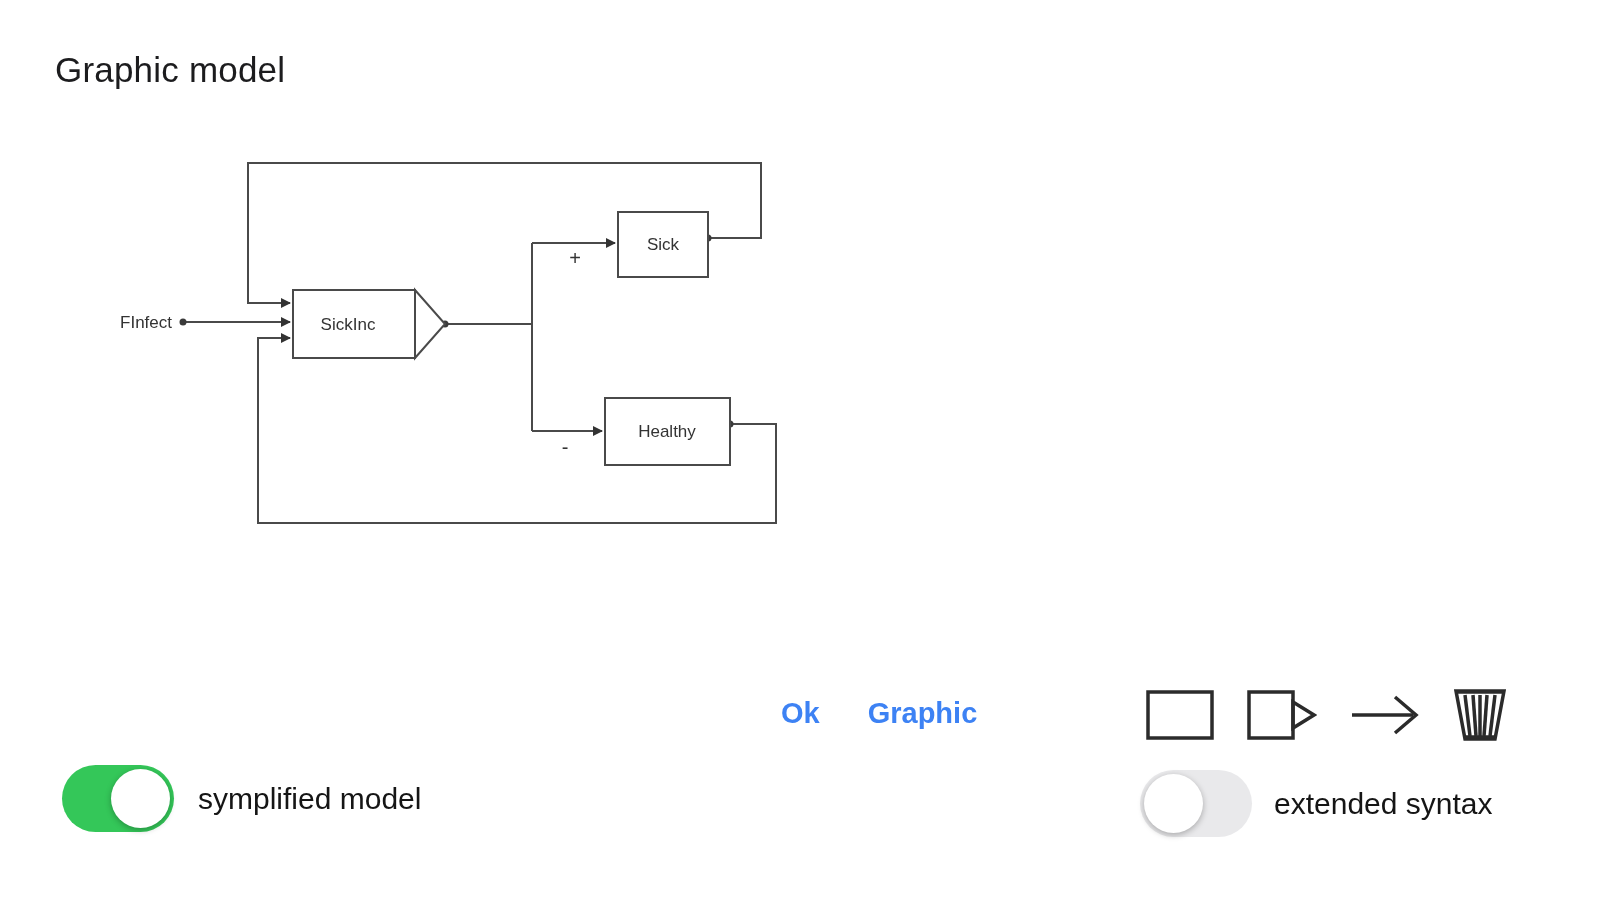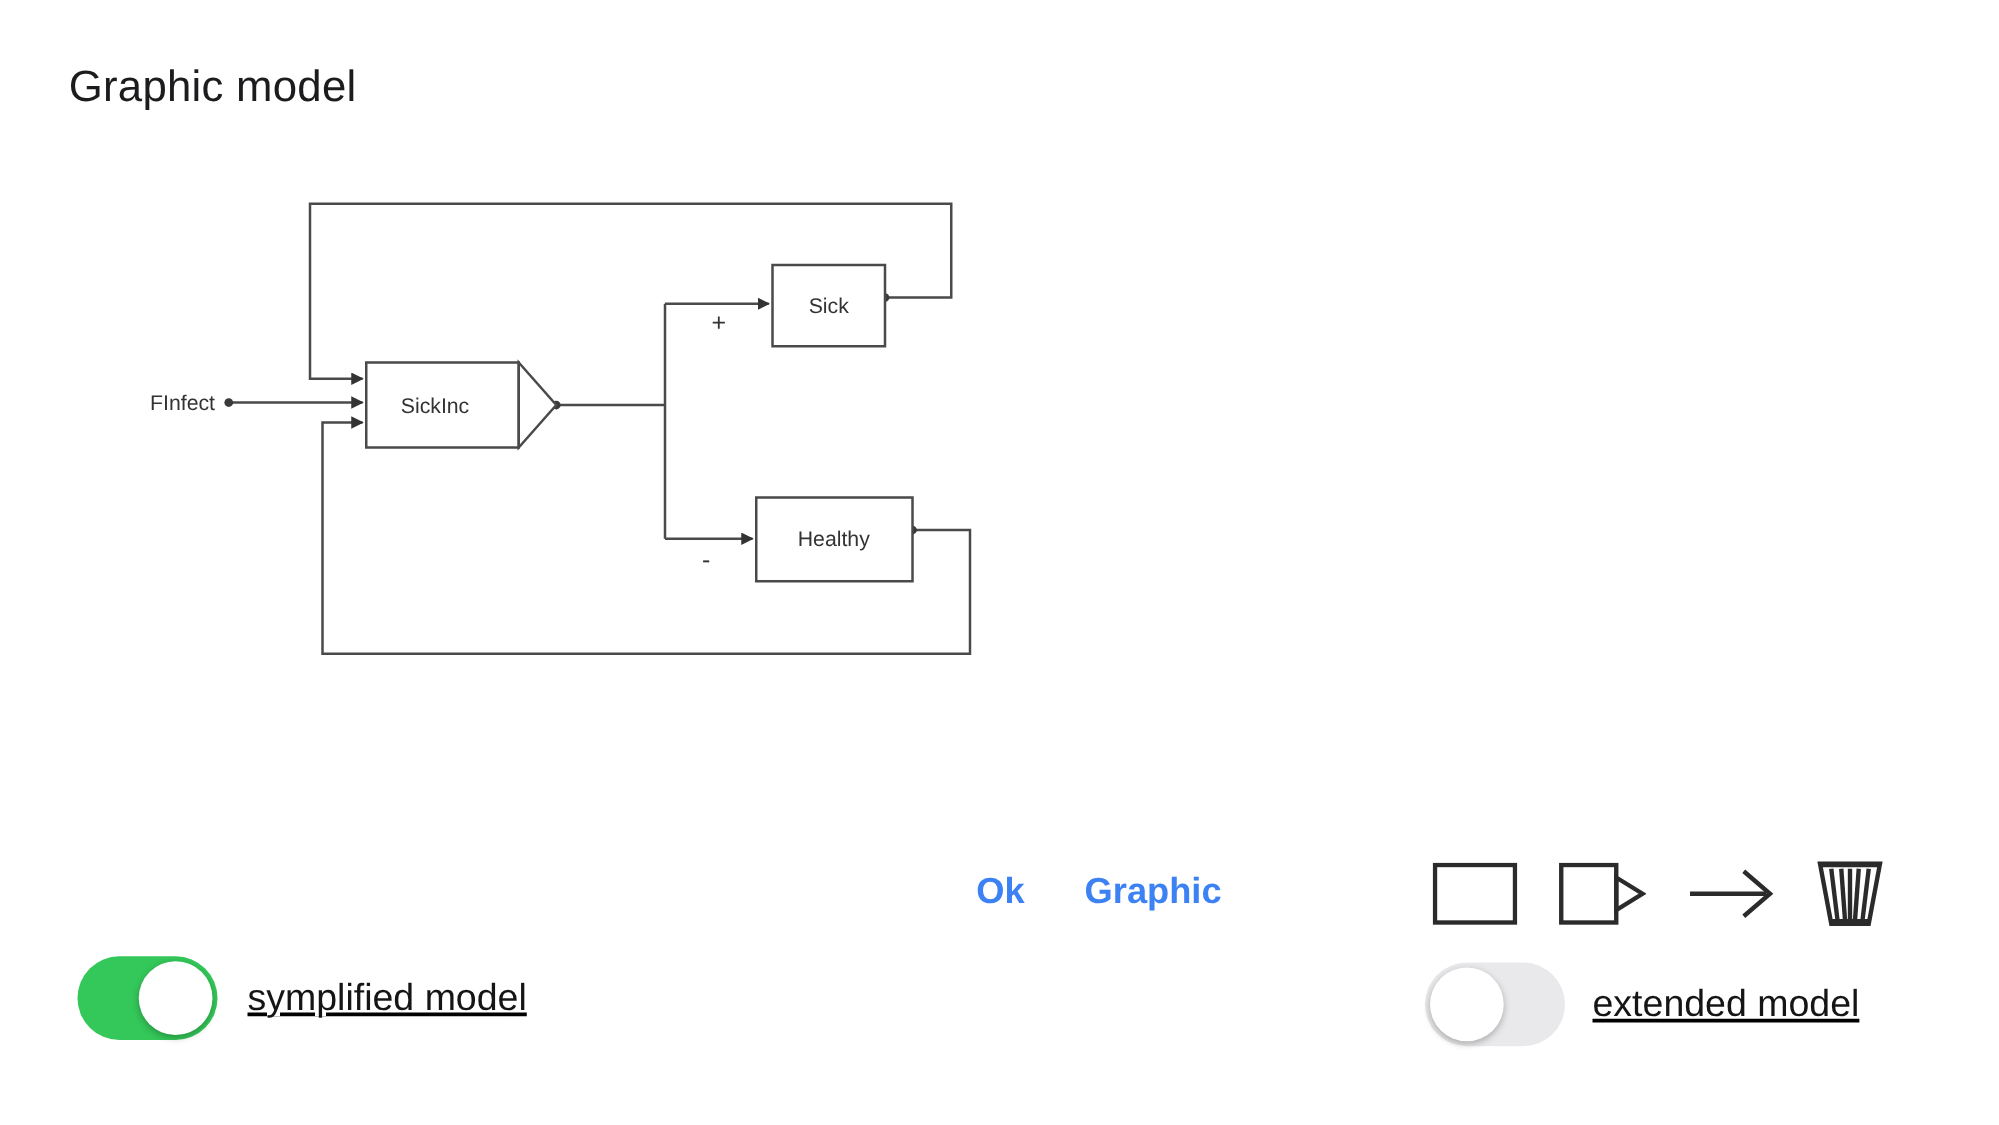"symplified model" .toggle-group { text-decoration: underline -> none }
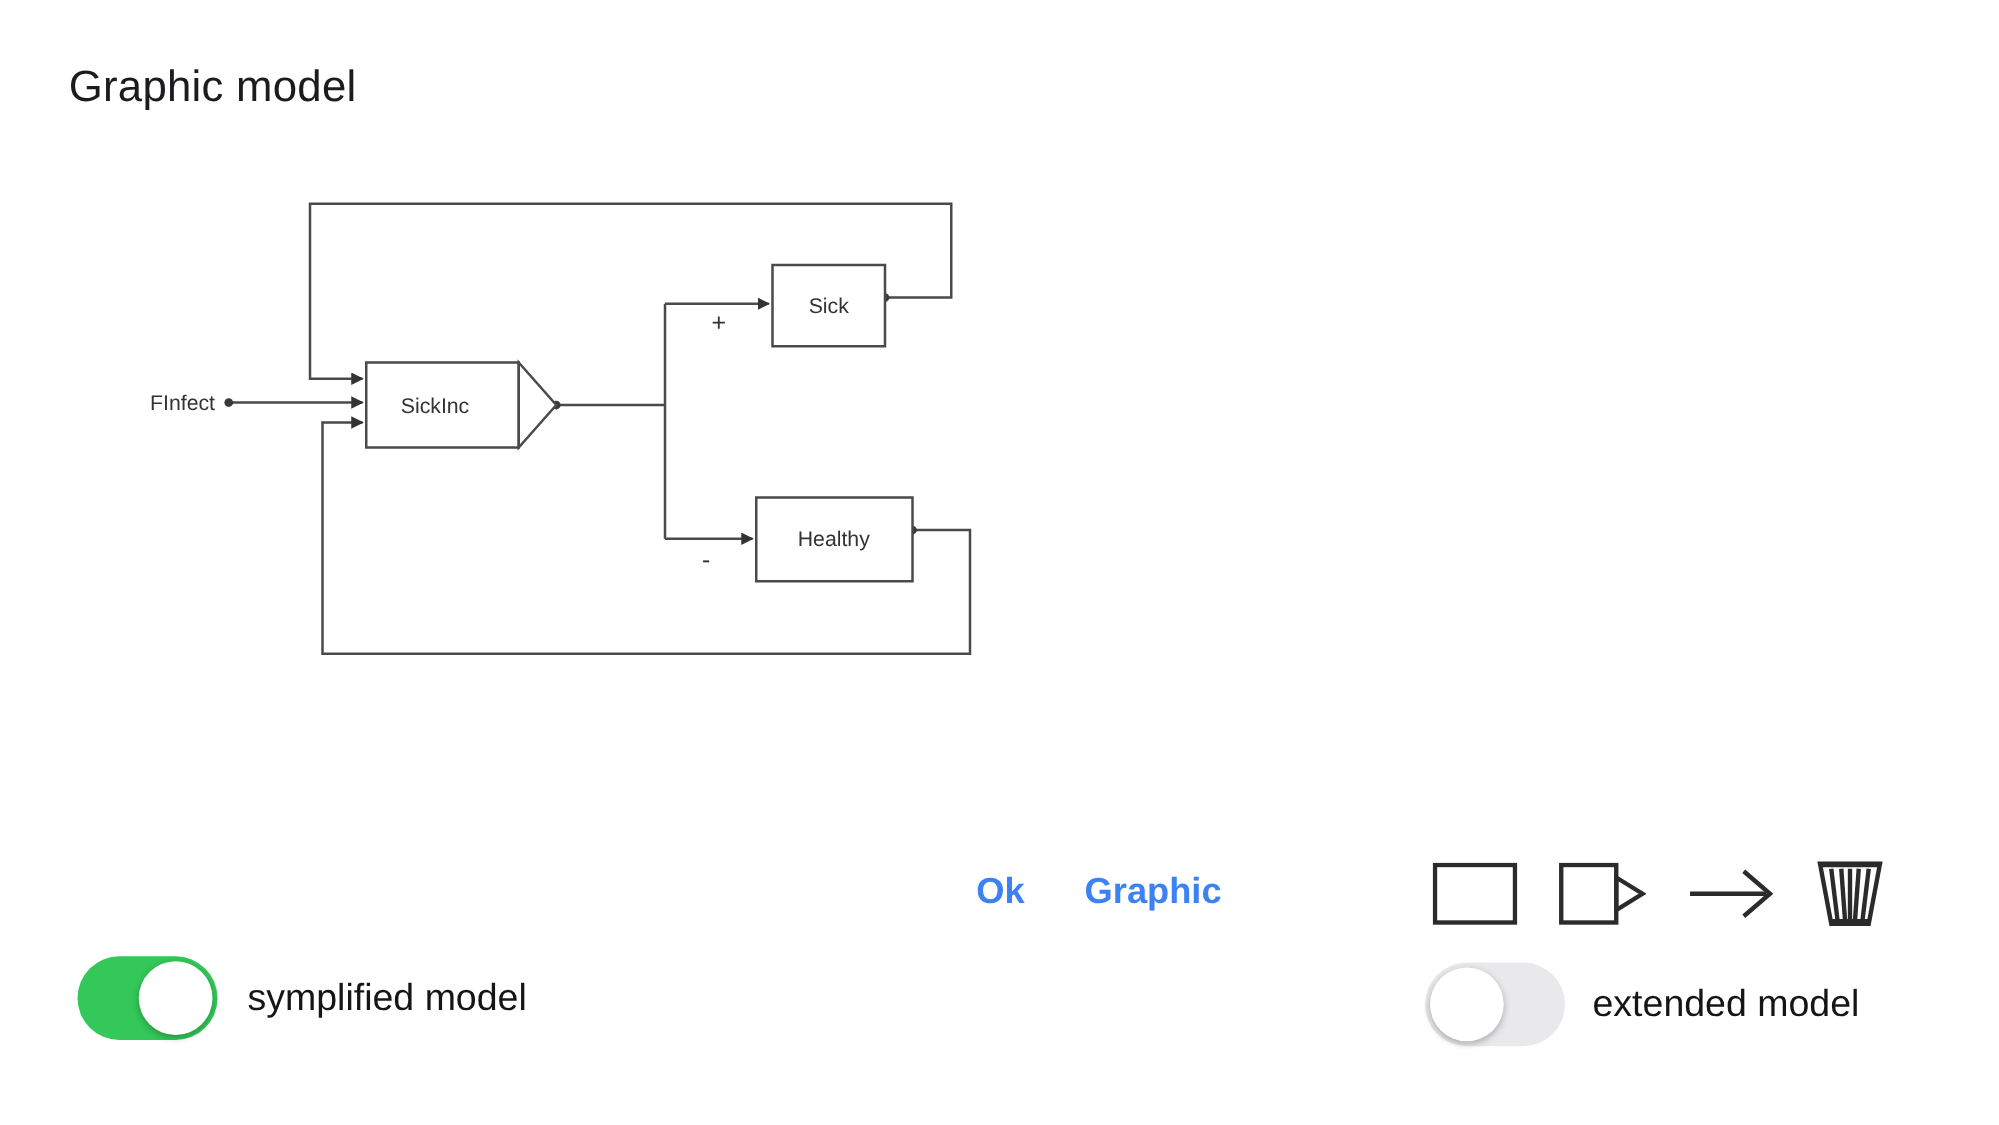"extended model" span.toggle-label { text: model -> syntax }
